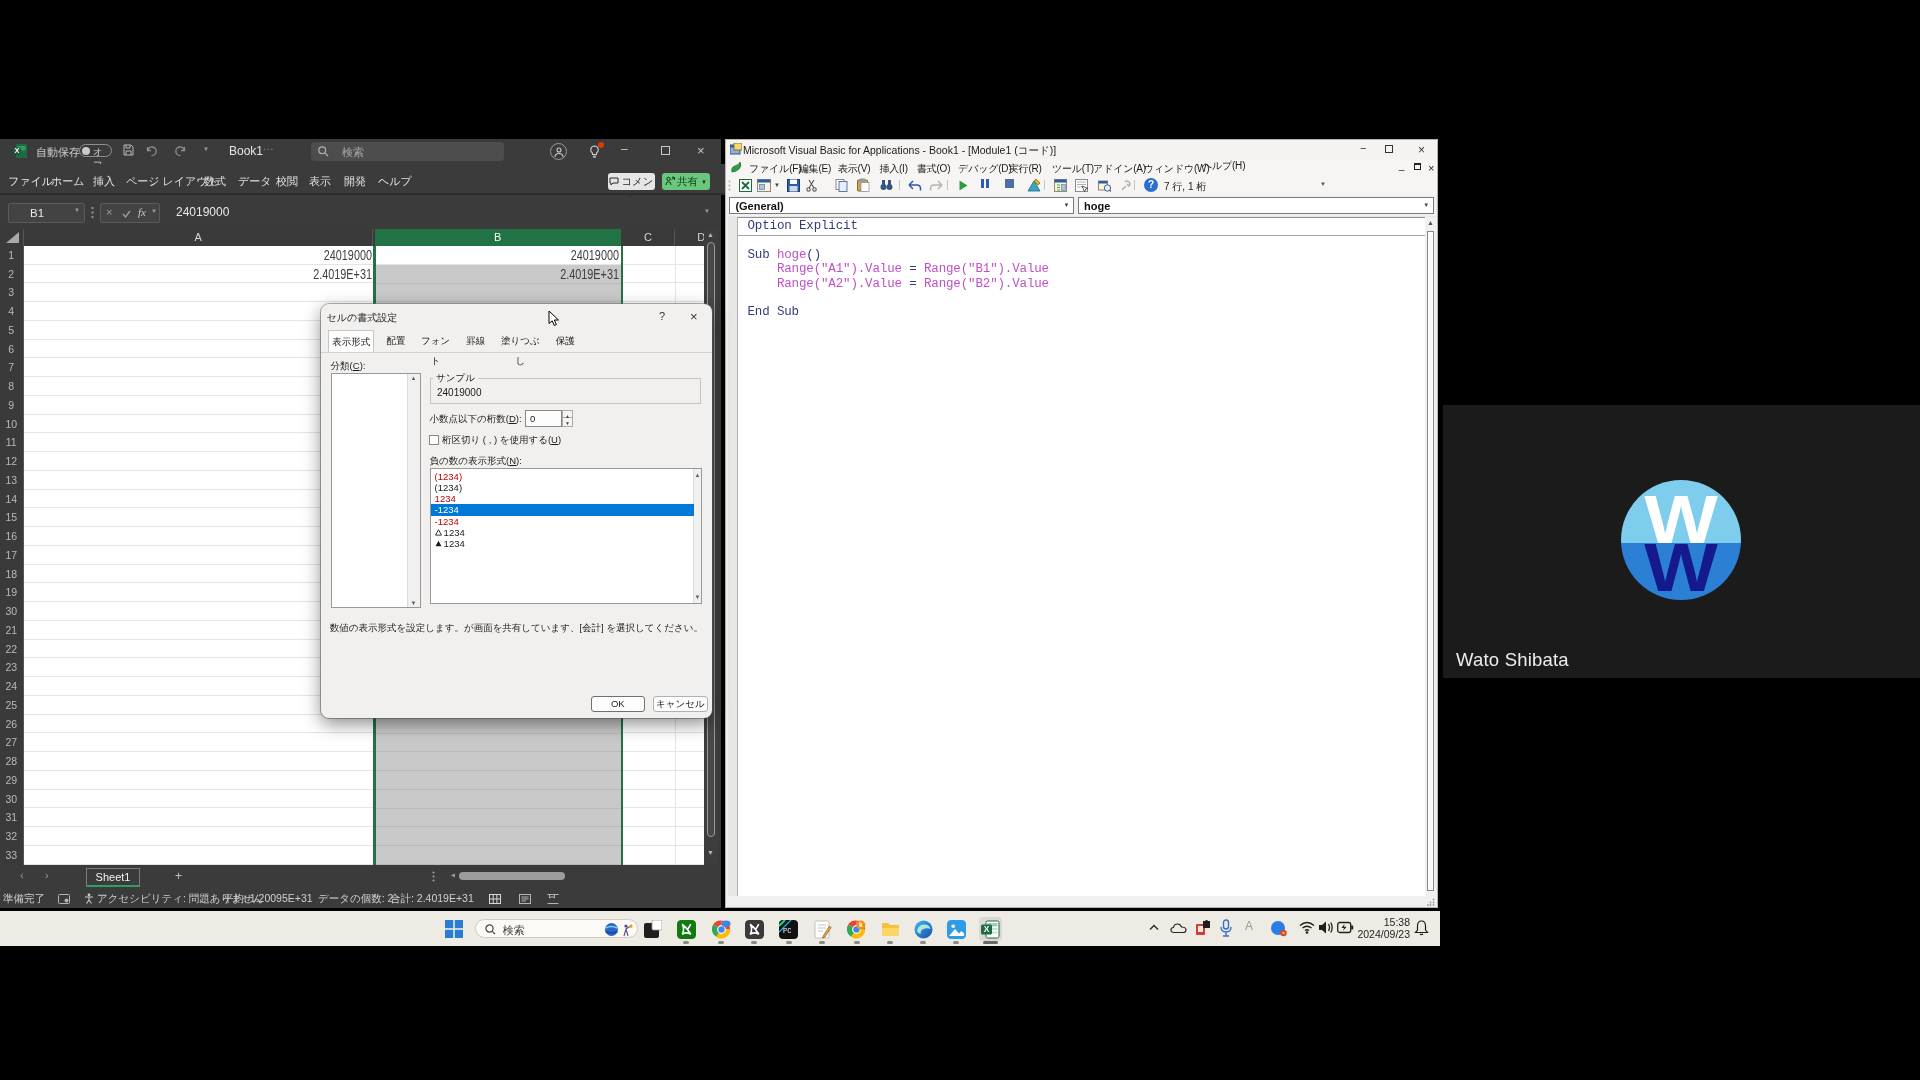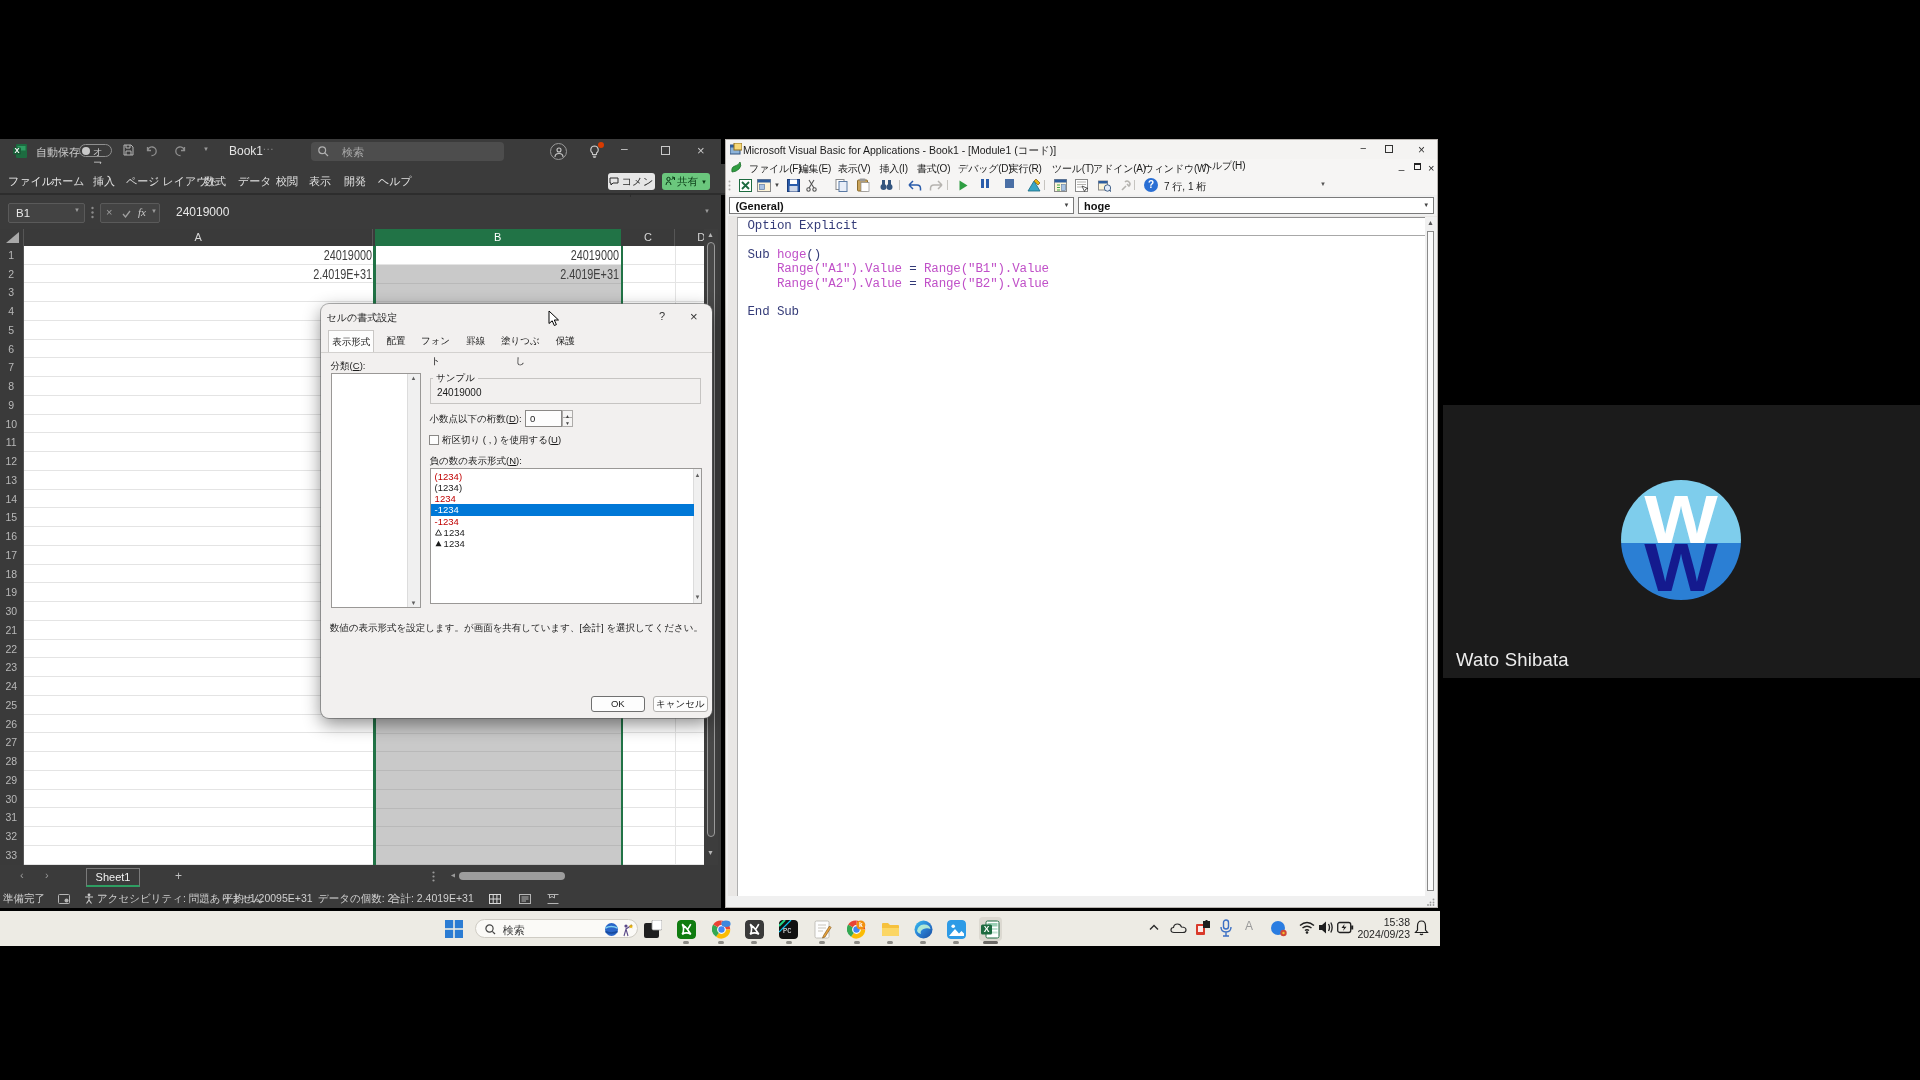"B1" span.abs { padding-left: 7px -> 21px }
